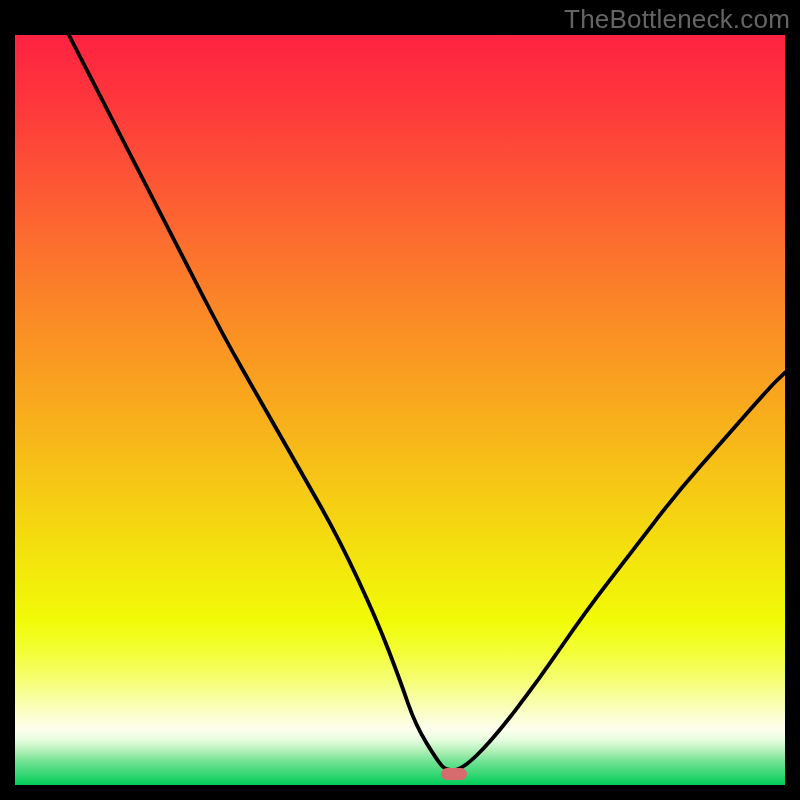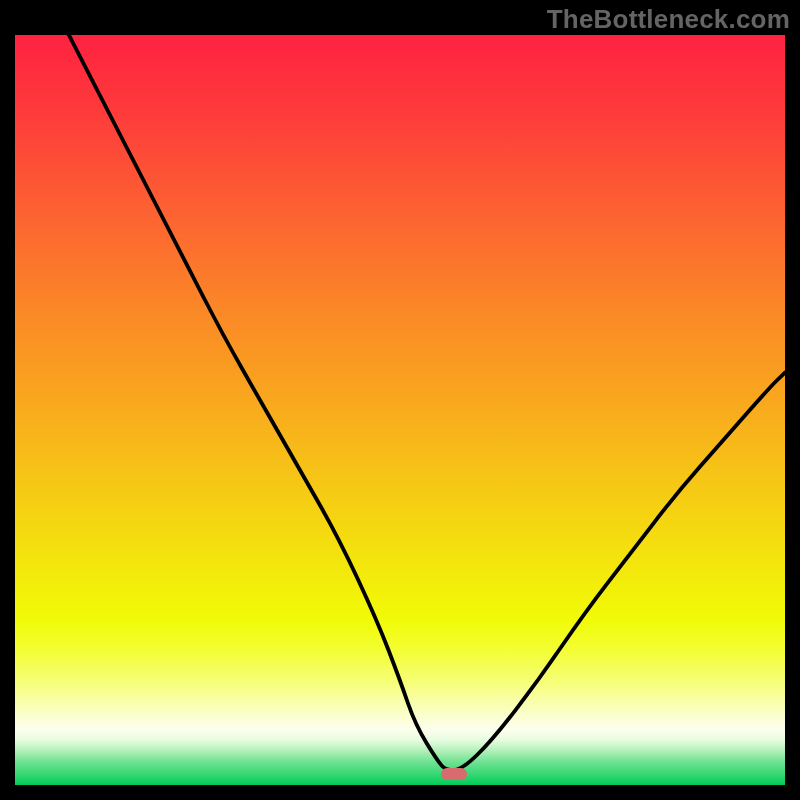"TheBottleneck.com" .attribution { font-weight: 700 -> 400 }
